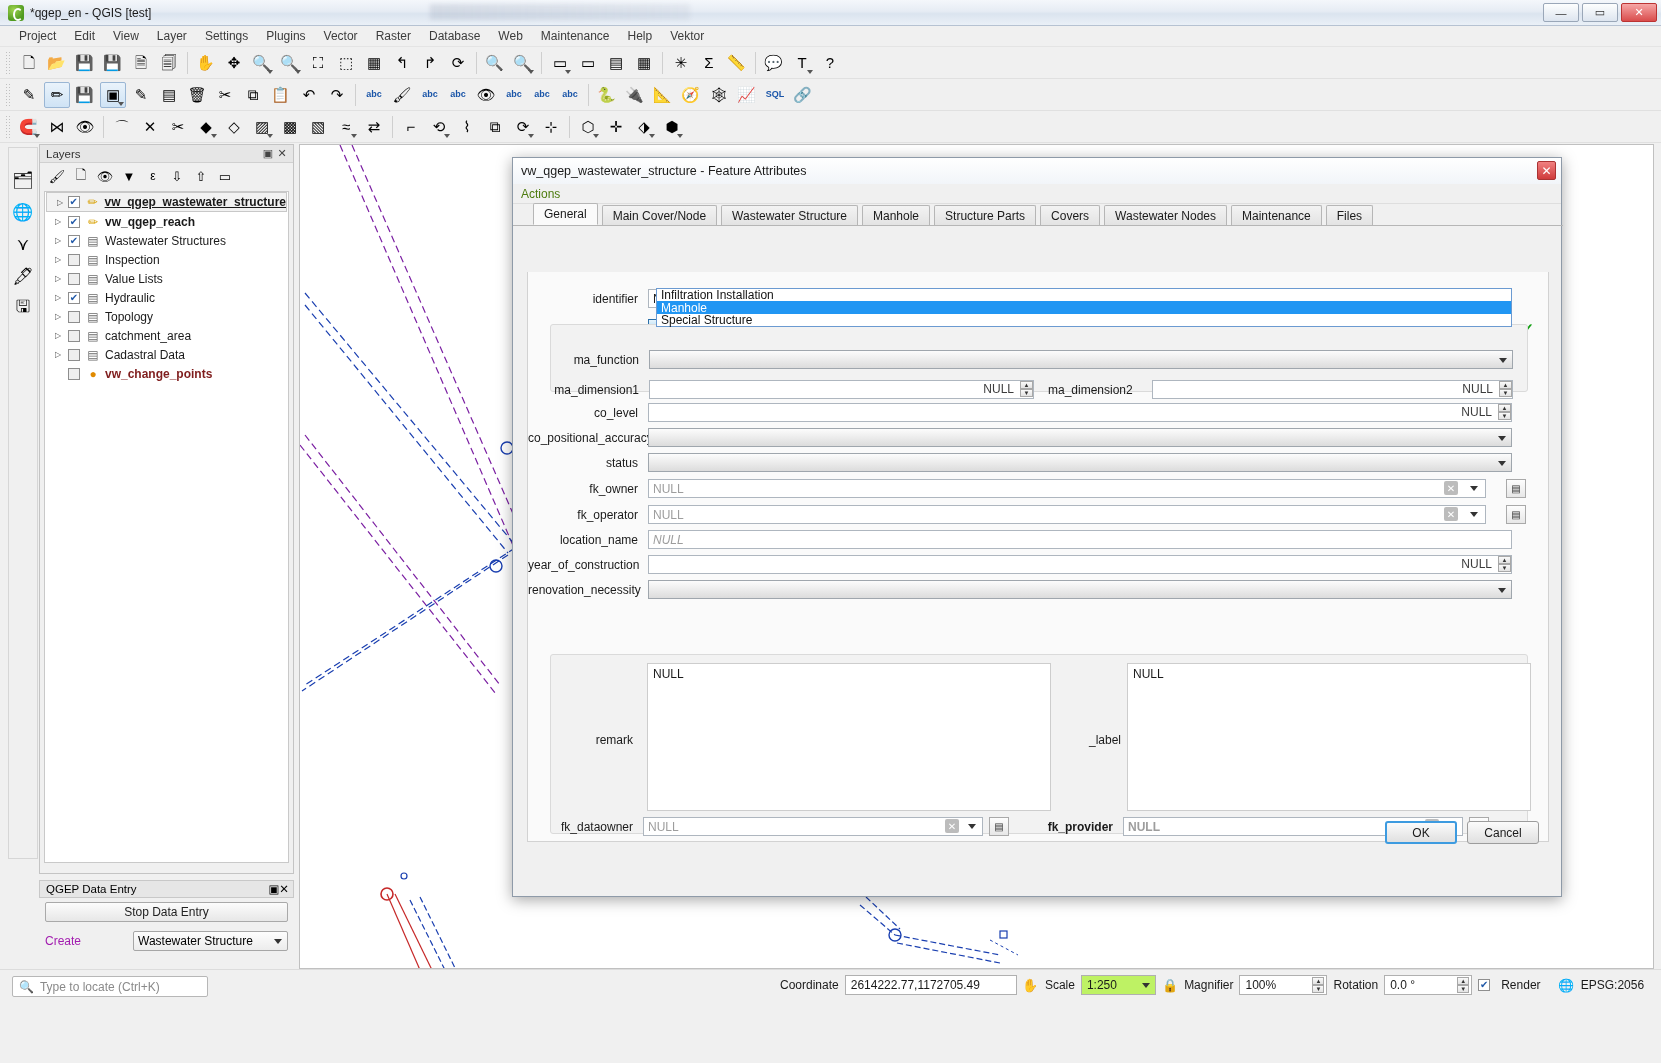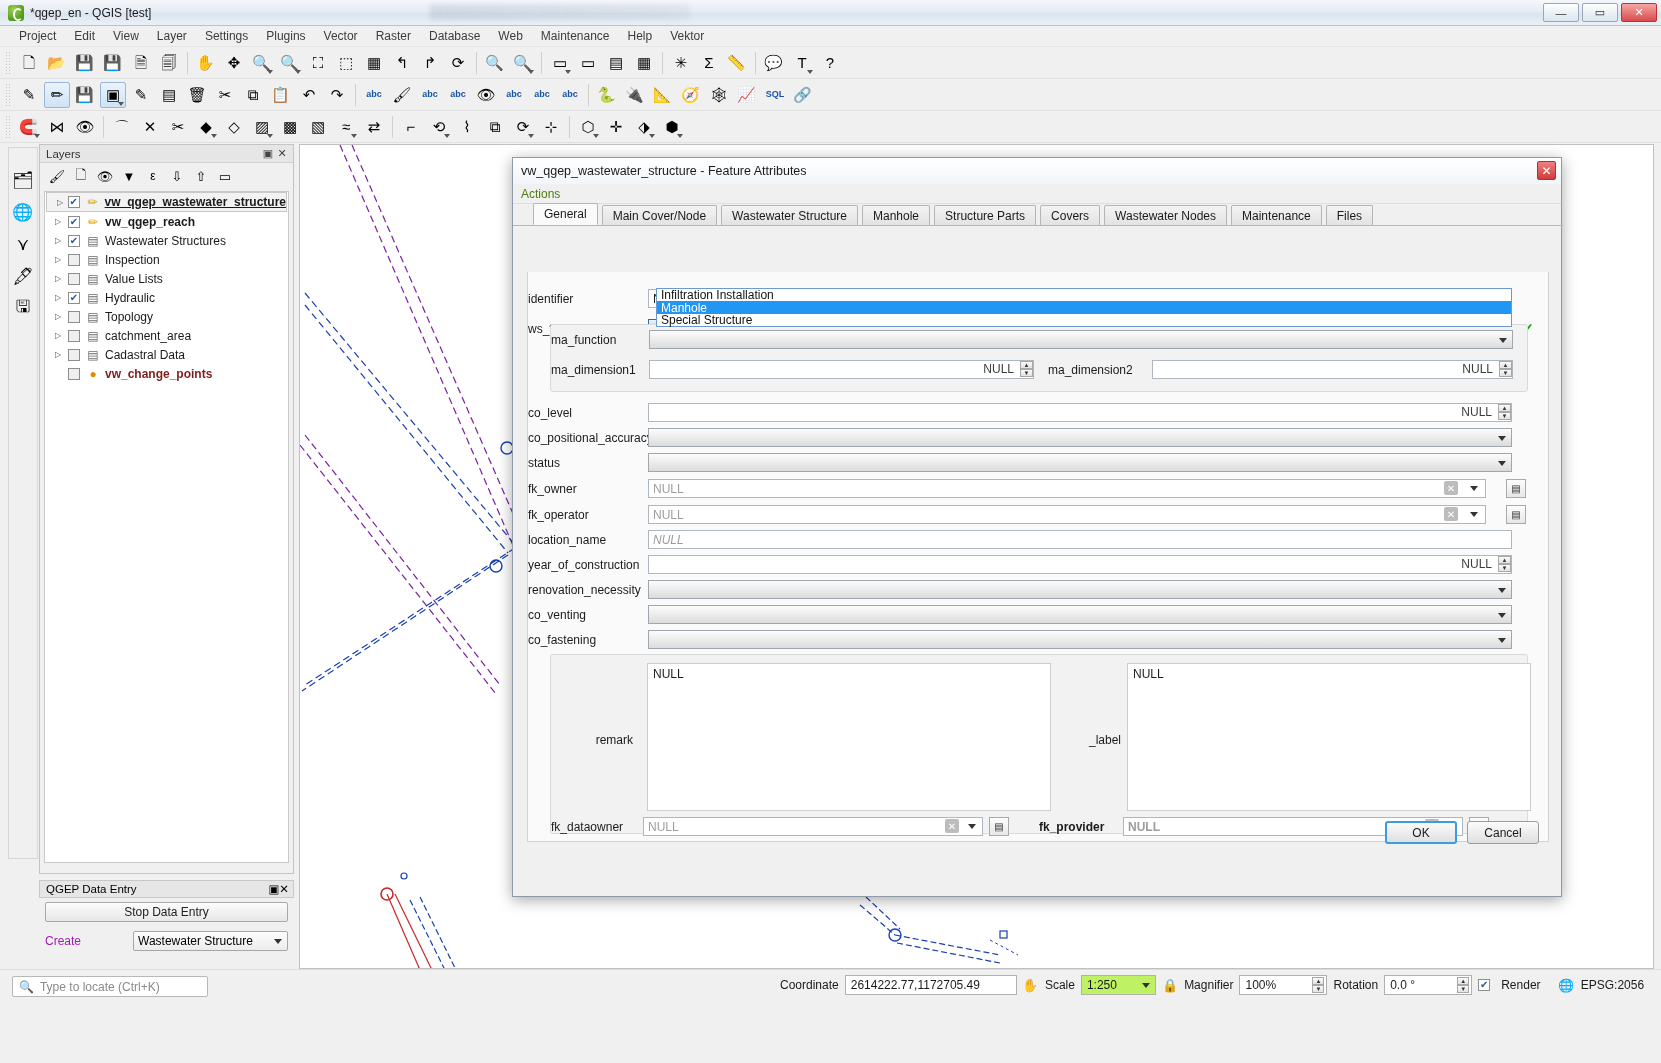"identifier" .flabel { text-align: left -> right }
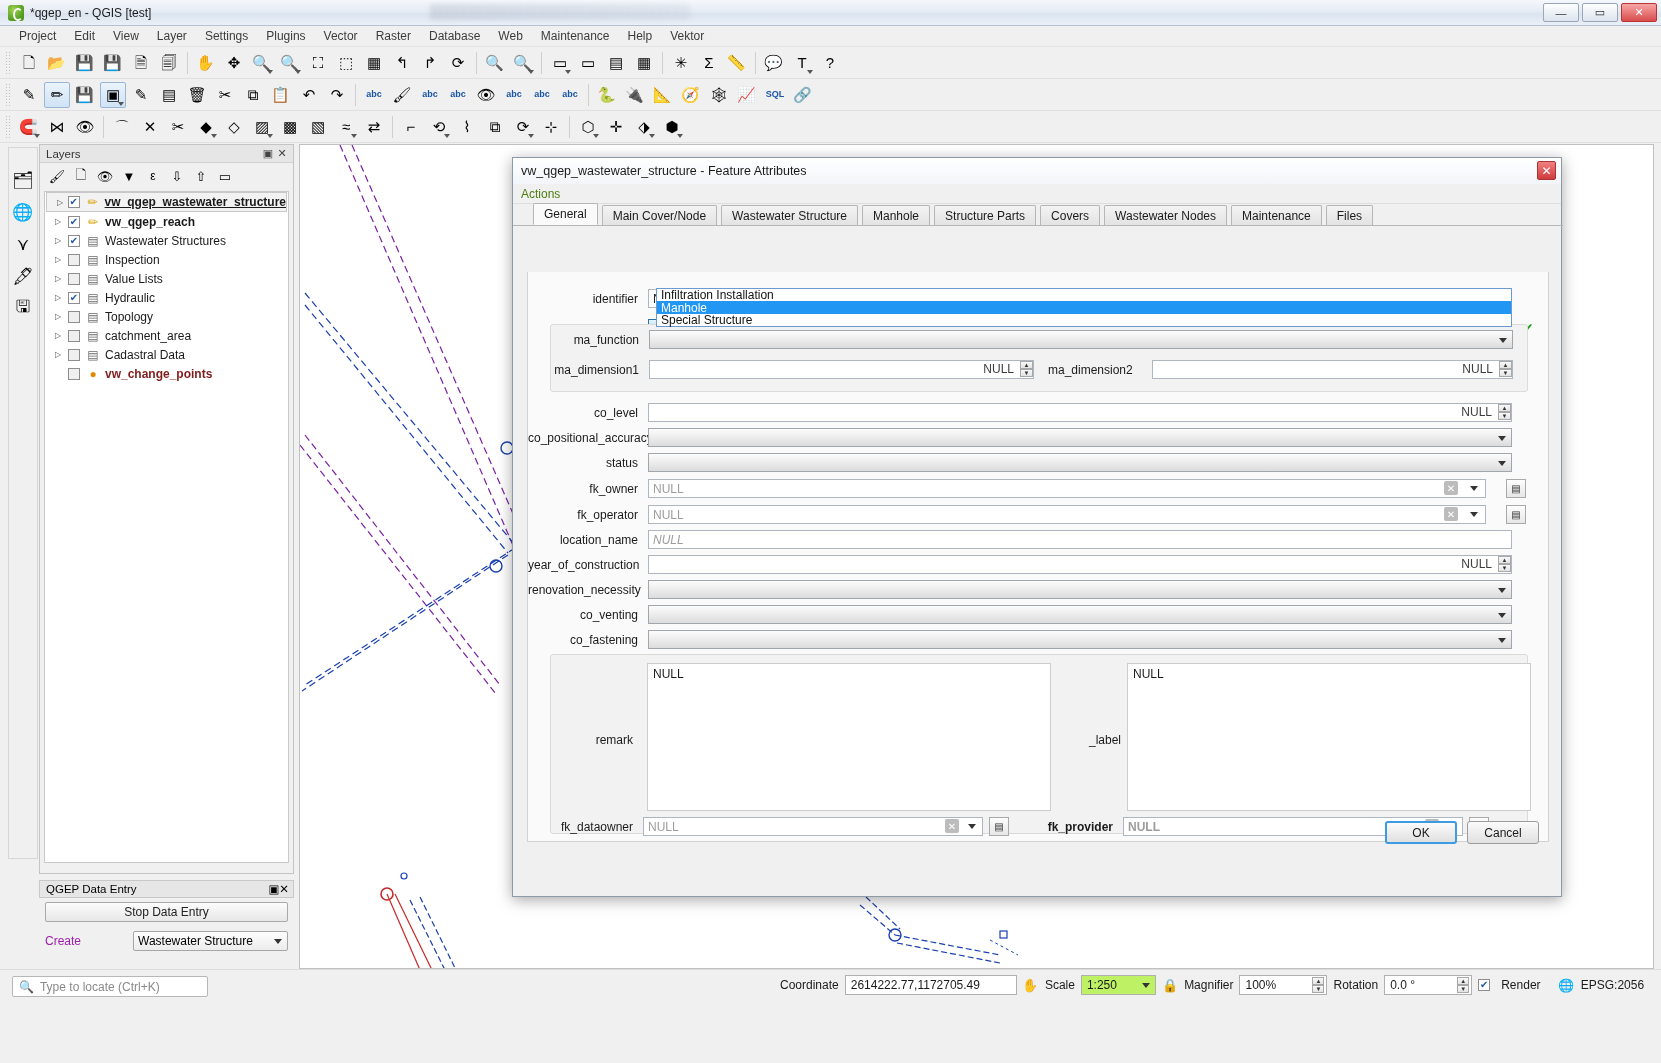"ma_function" div.frow { margin-top: 2px -> 22px }
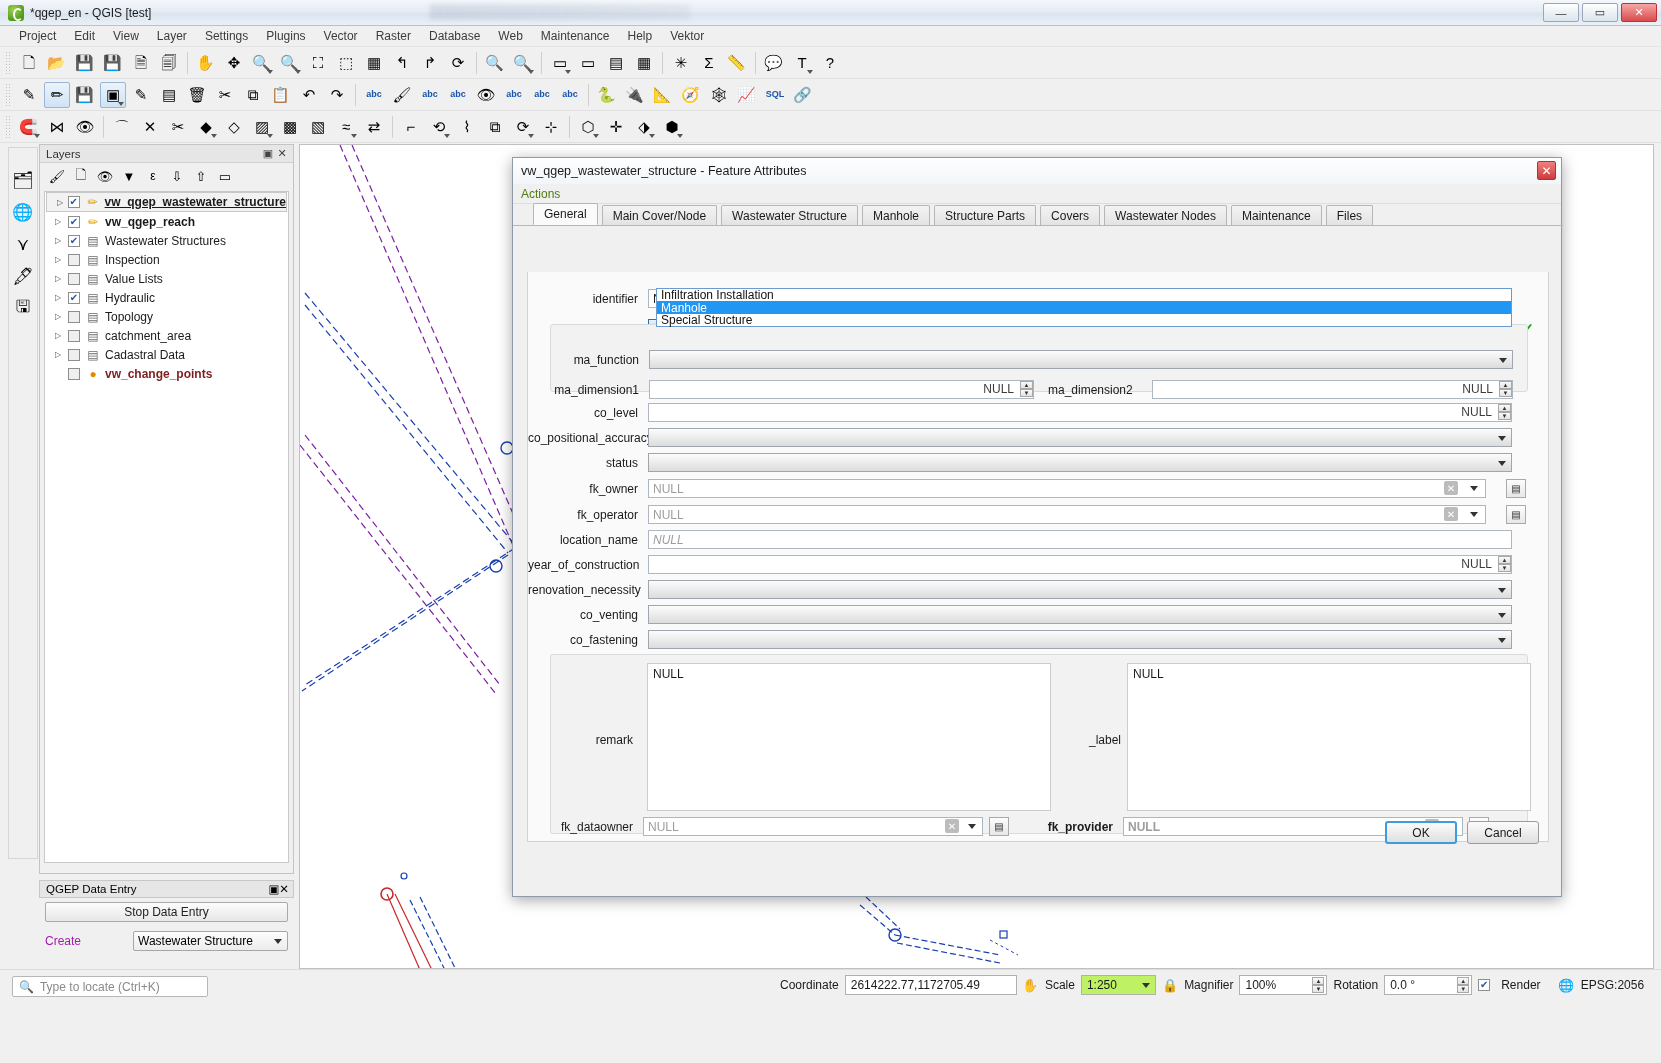"co_venting" div.frow { html: <div> <div>co_venting</div> <div> <div> <span></span> </div> </div> </div> -> none }
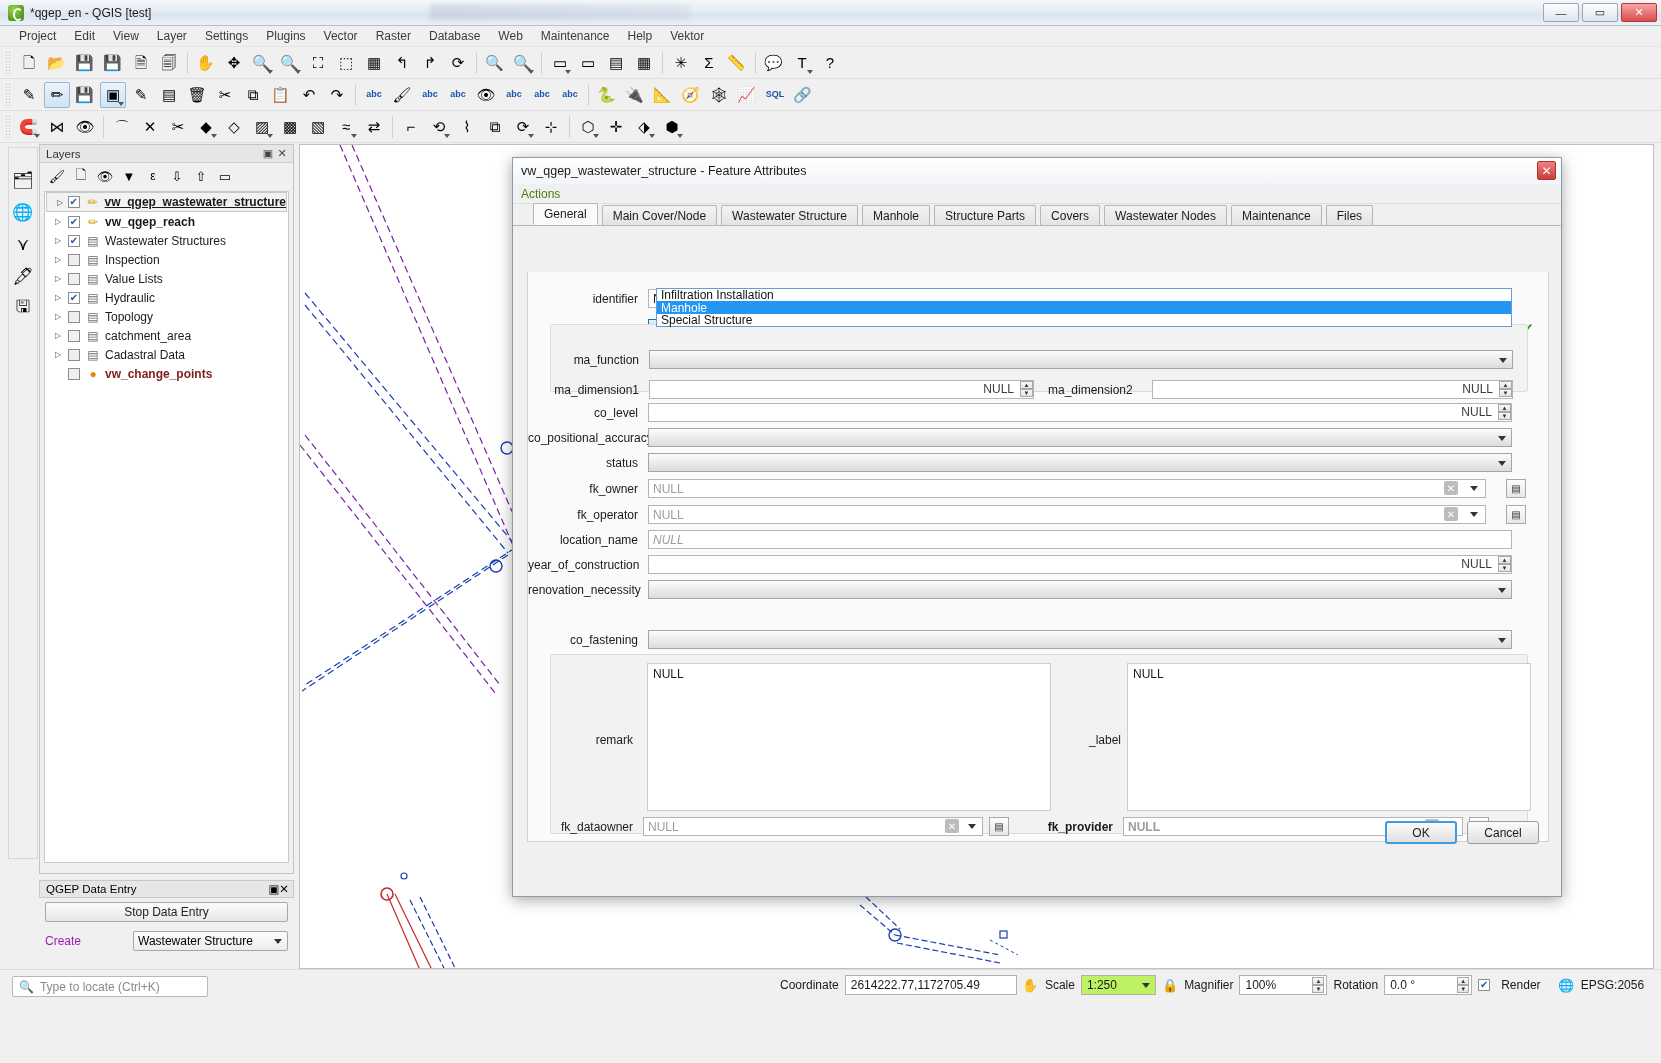"co_fastening" div.frow { html: <div> <div>co_fastening</div> <div> <div> <span></span> </div> </div> </div> -> none }
